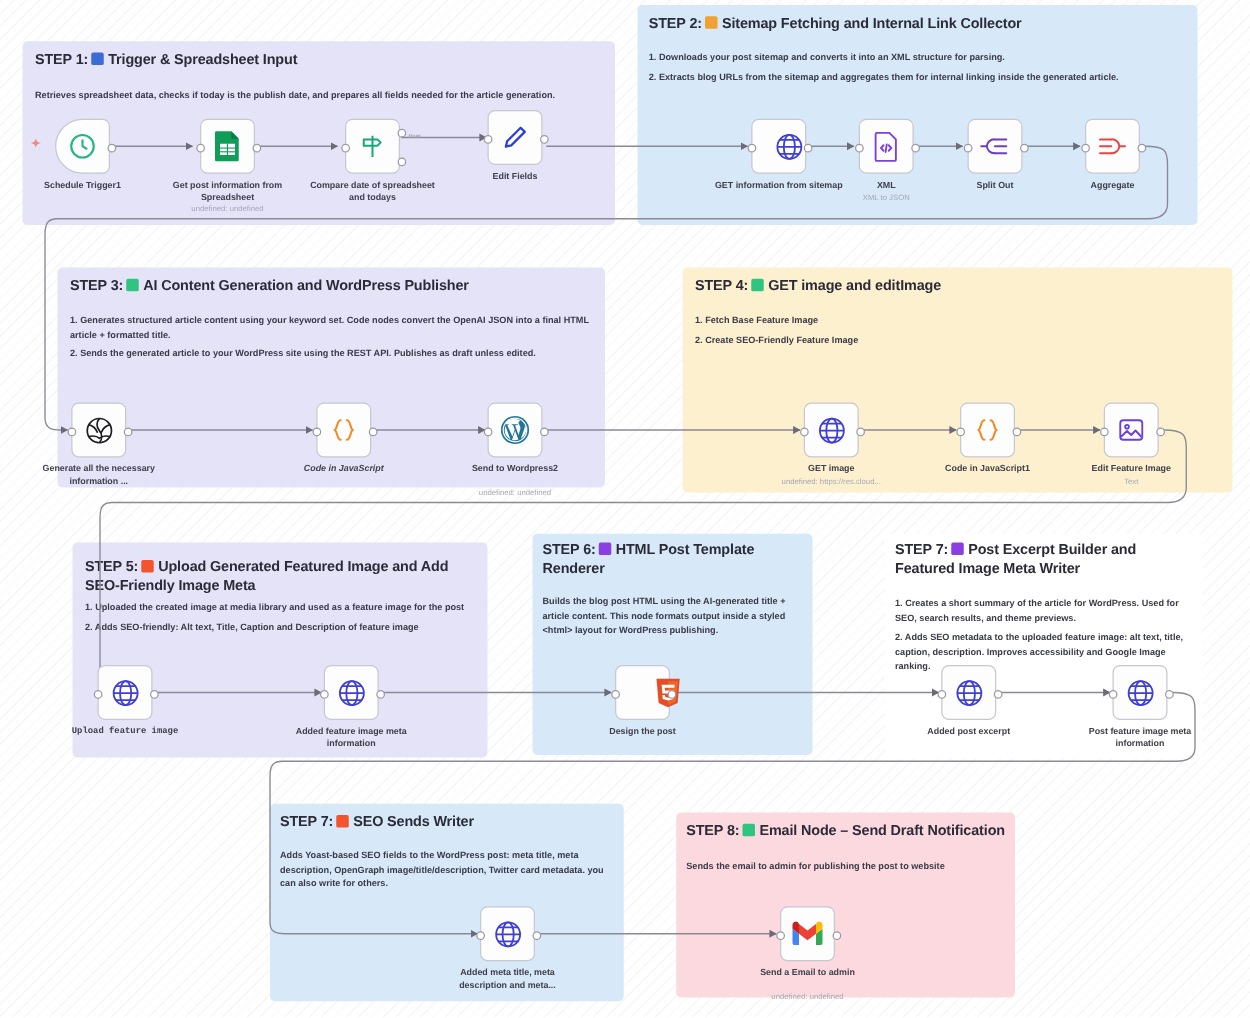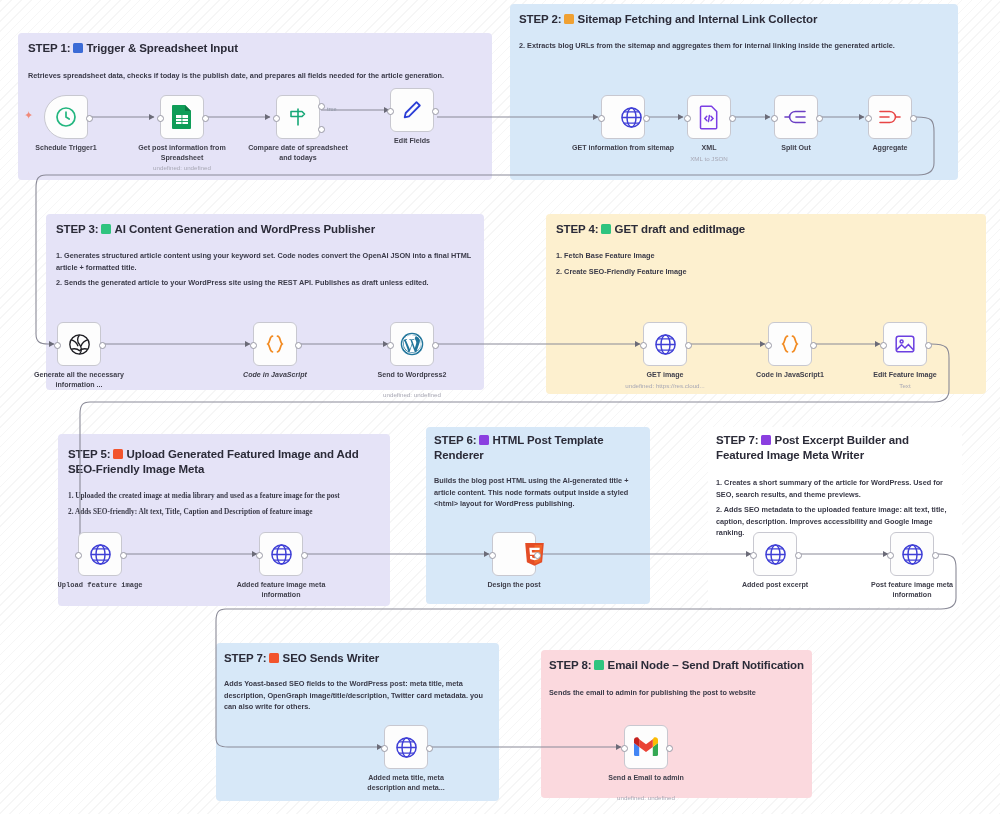"1. Downloads your post sitemap" p { html: none -> <p>1. Downloads your post sitemap and converts it into an XML structure for parsing.</p> }
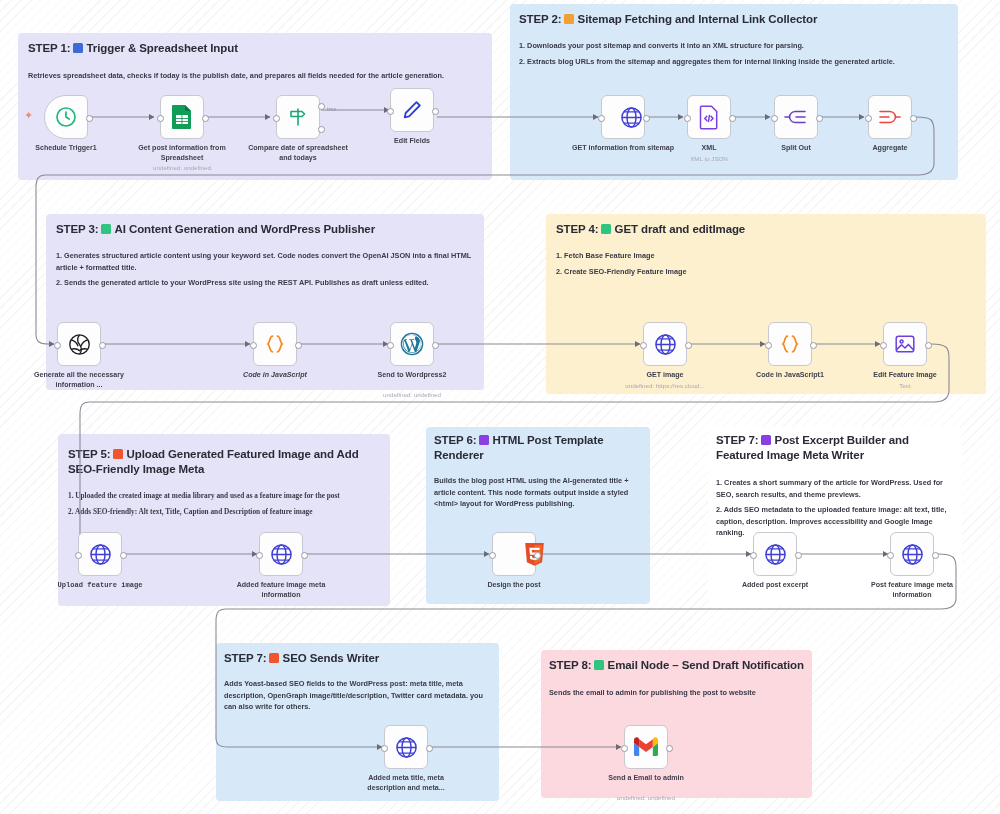"GET draft and editImage" span { text: draft -> image }
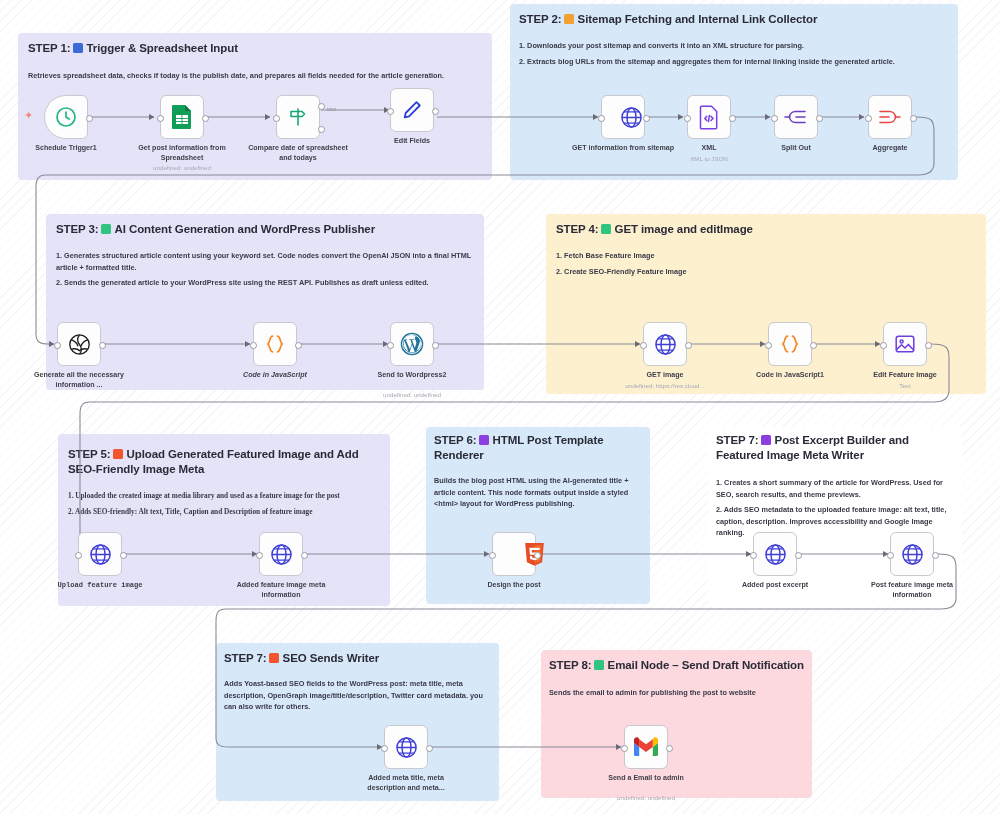"1. Uploaded the created image" div.panel-body { font-family: Liberation Serif, serif -> none; top: 490px -> 480px }
